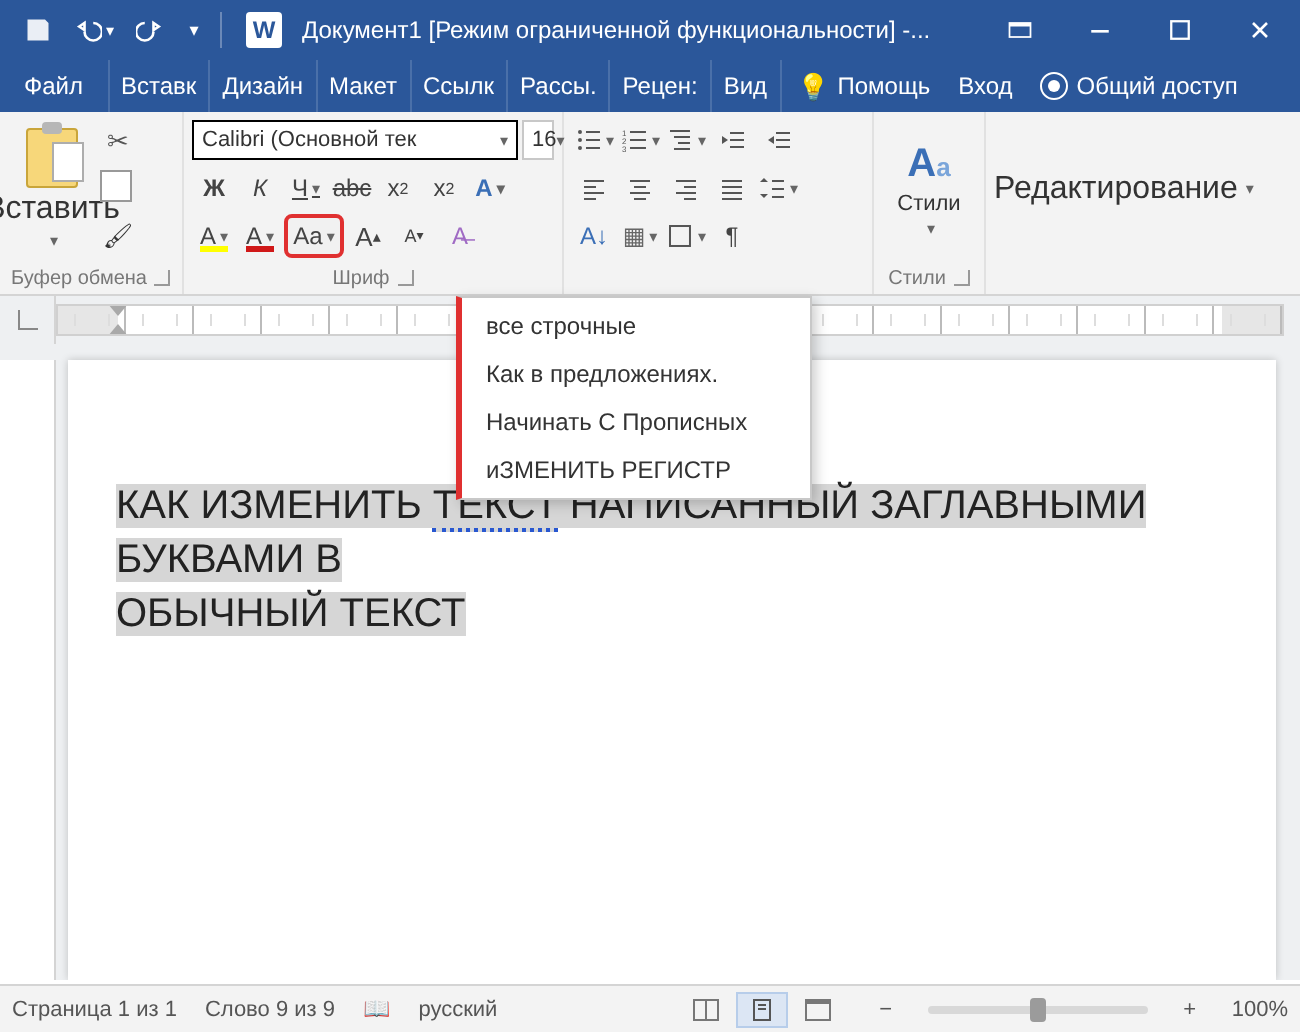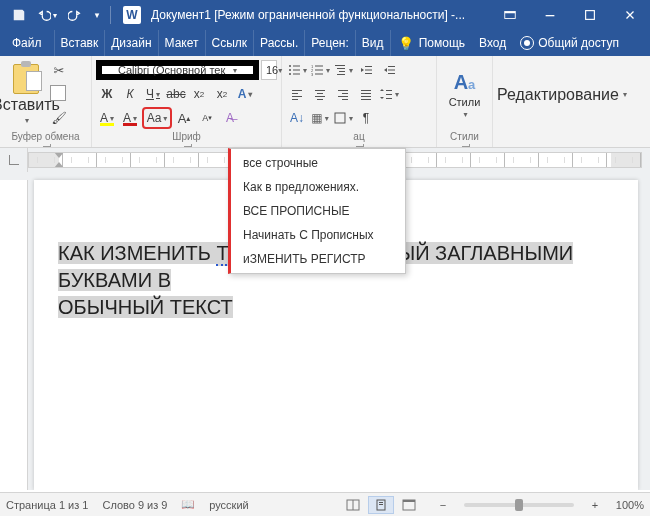"Calibri (Основной тек" .font-name { border: 6px solid #000000 -> 1px solid #000000; padding: 0 16px -> 0 4px }
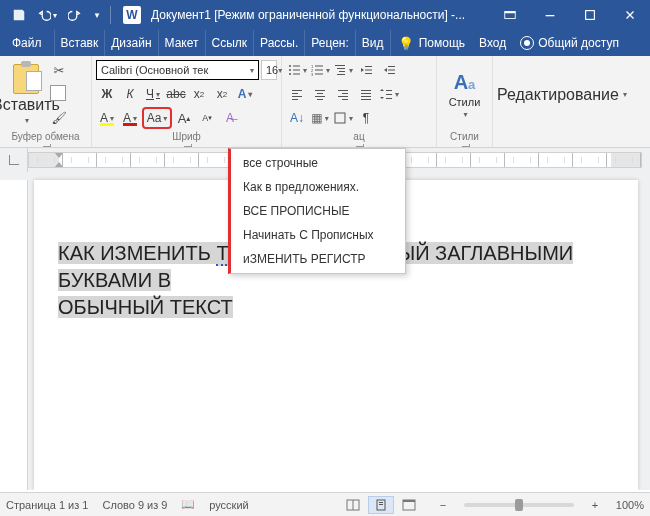"Буфер обмена" .group .label { flex-direction: column -> none }
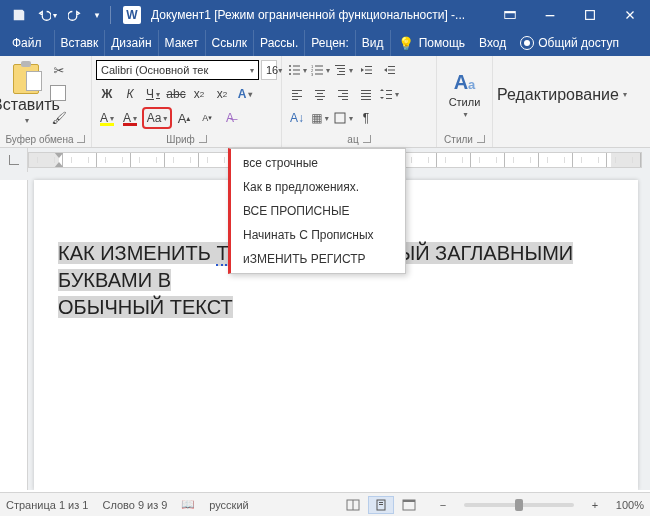"ац" div.label { html: <div> <span>ац</span> <span></span> </div> -> none }
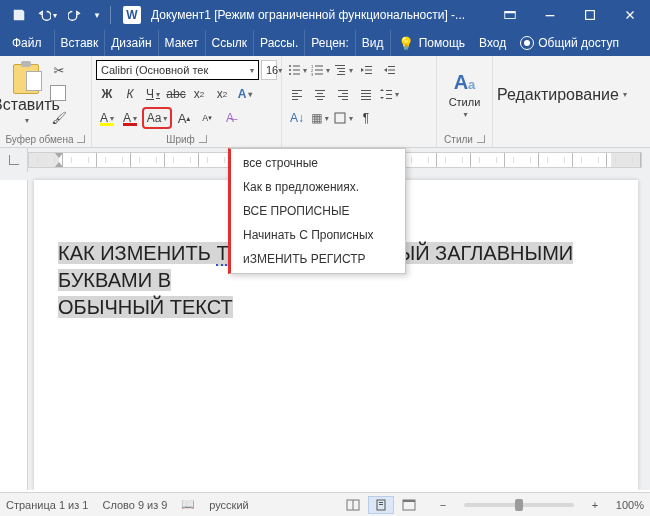"ВСЕ ПРОПИСНЫЕ" div.item { html: <div><span>ВСЕ ПРОПИСНЫЕ</span></div> -> none }
